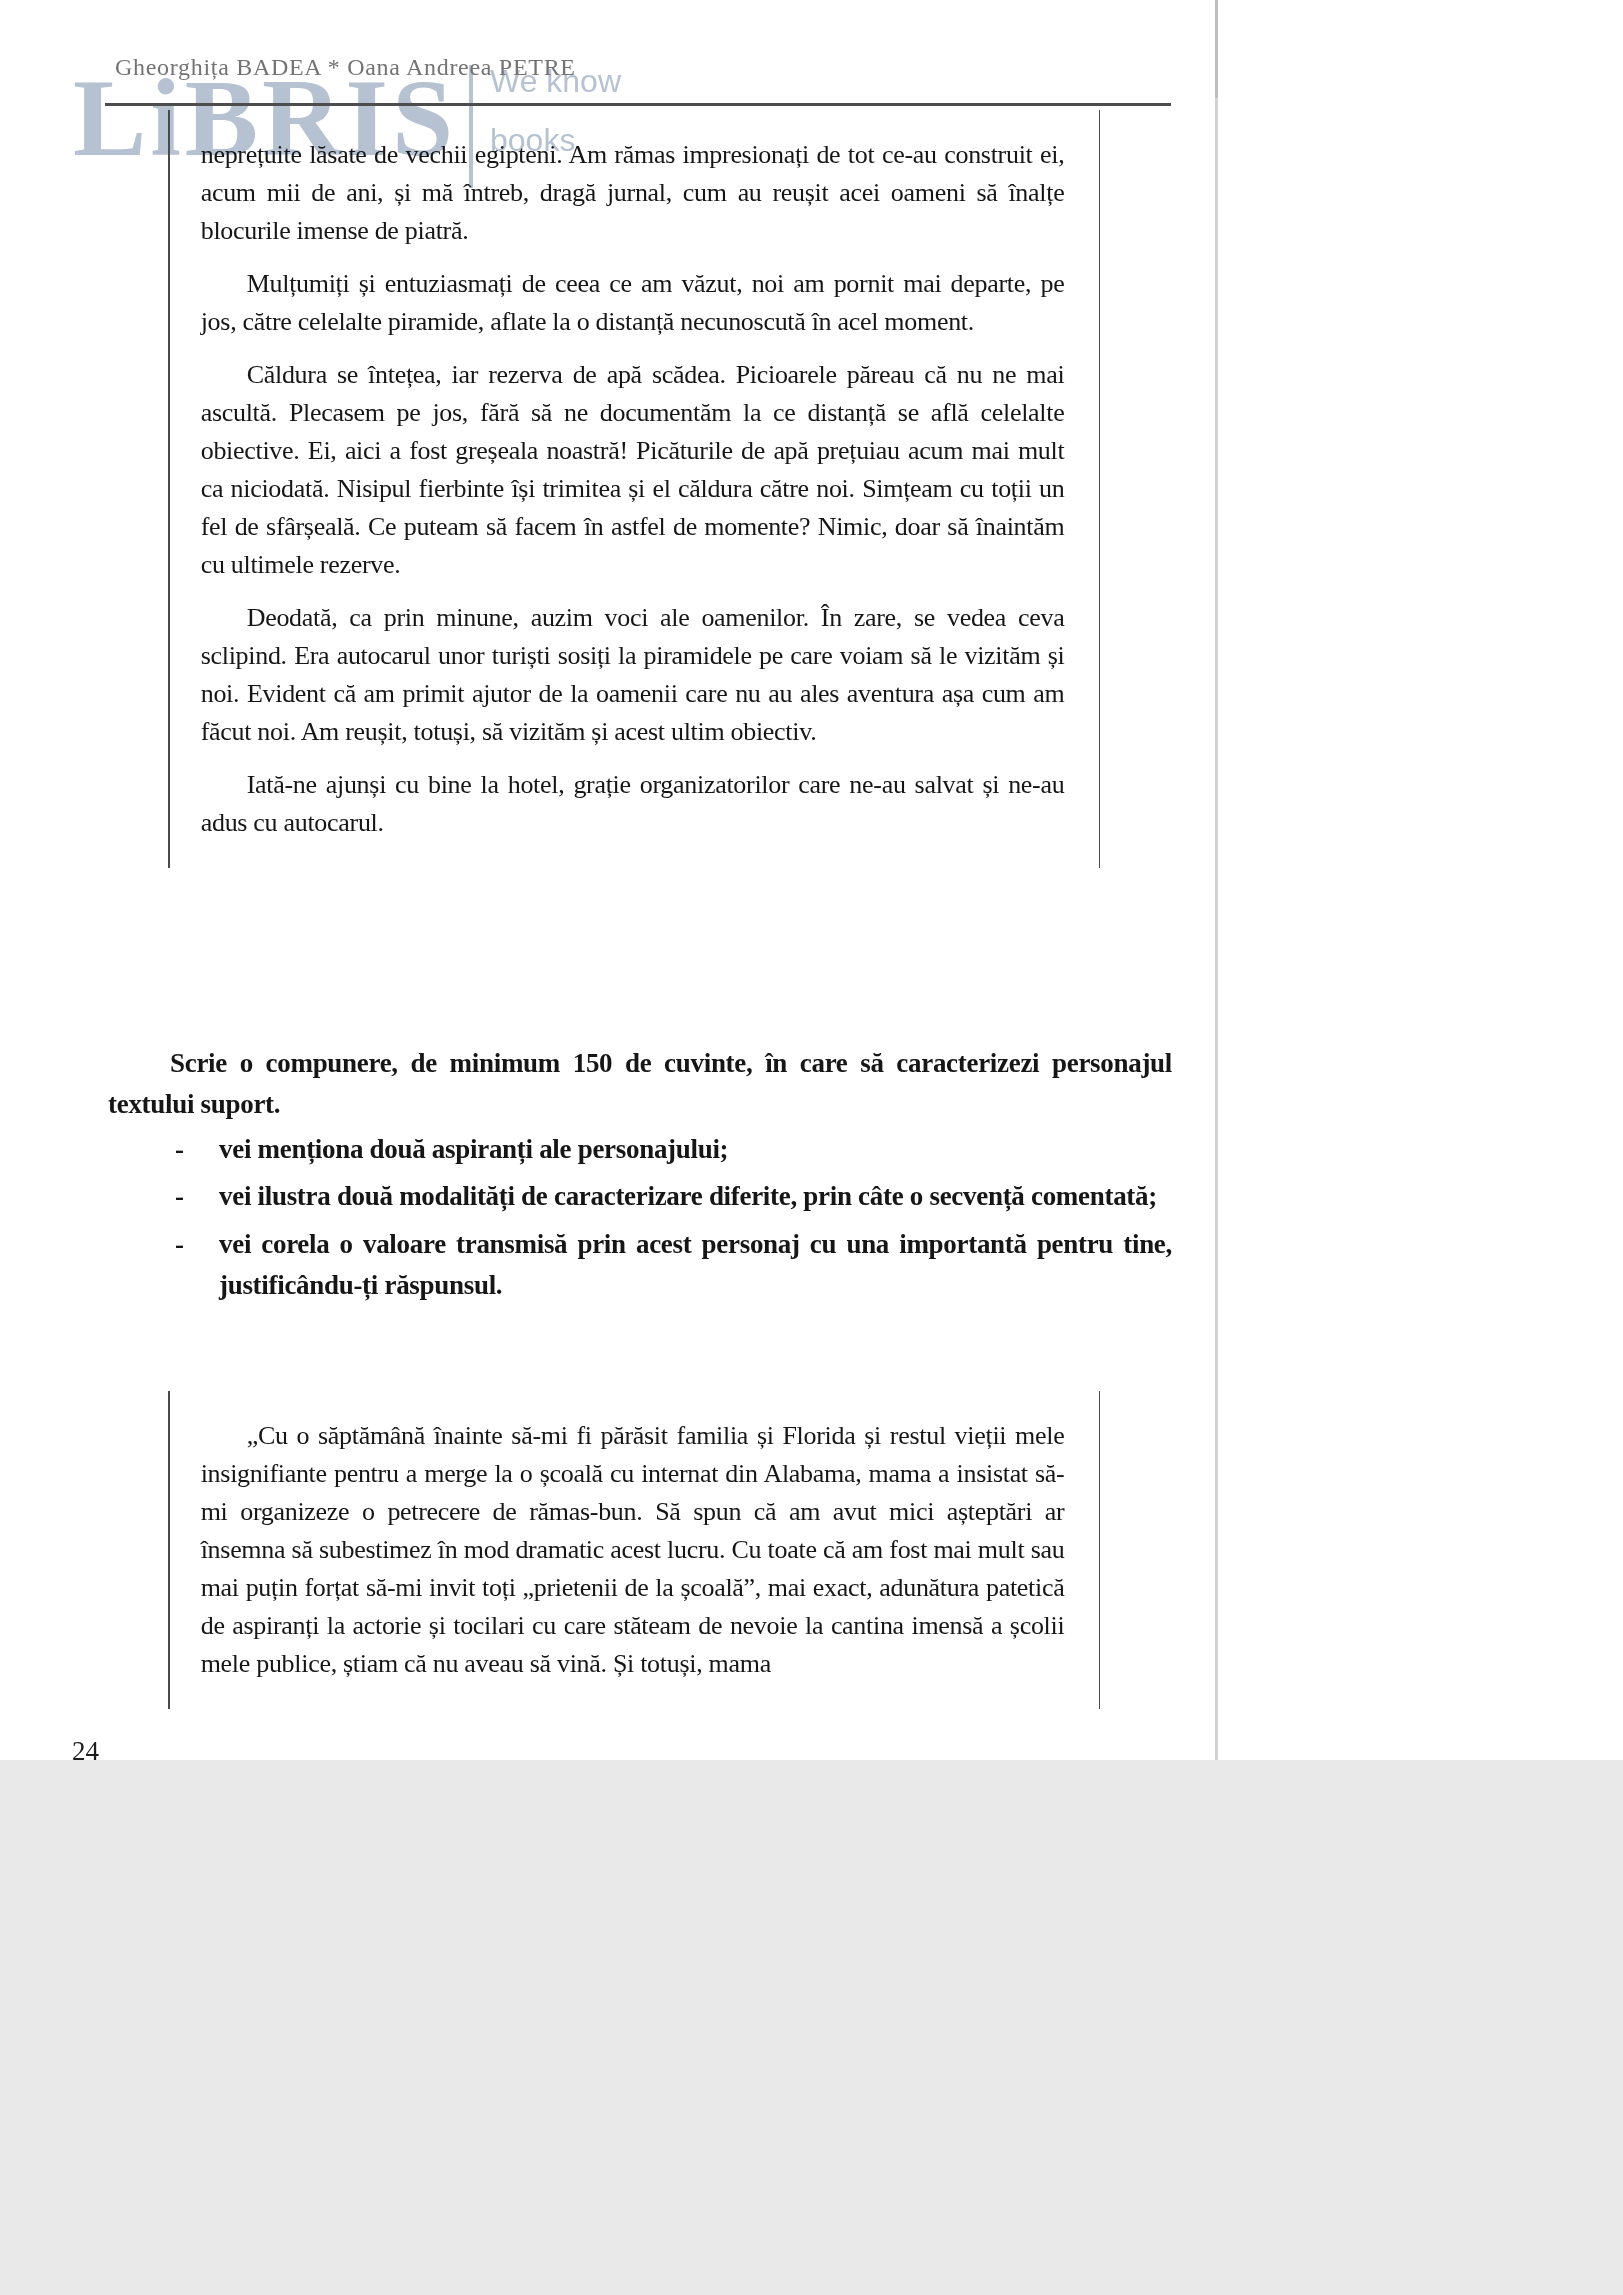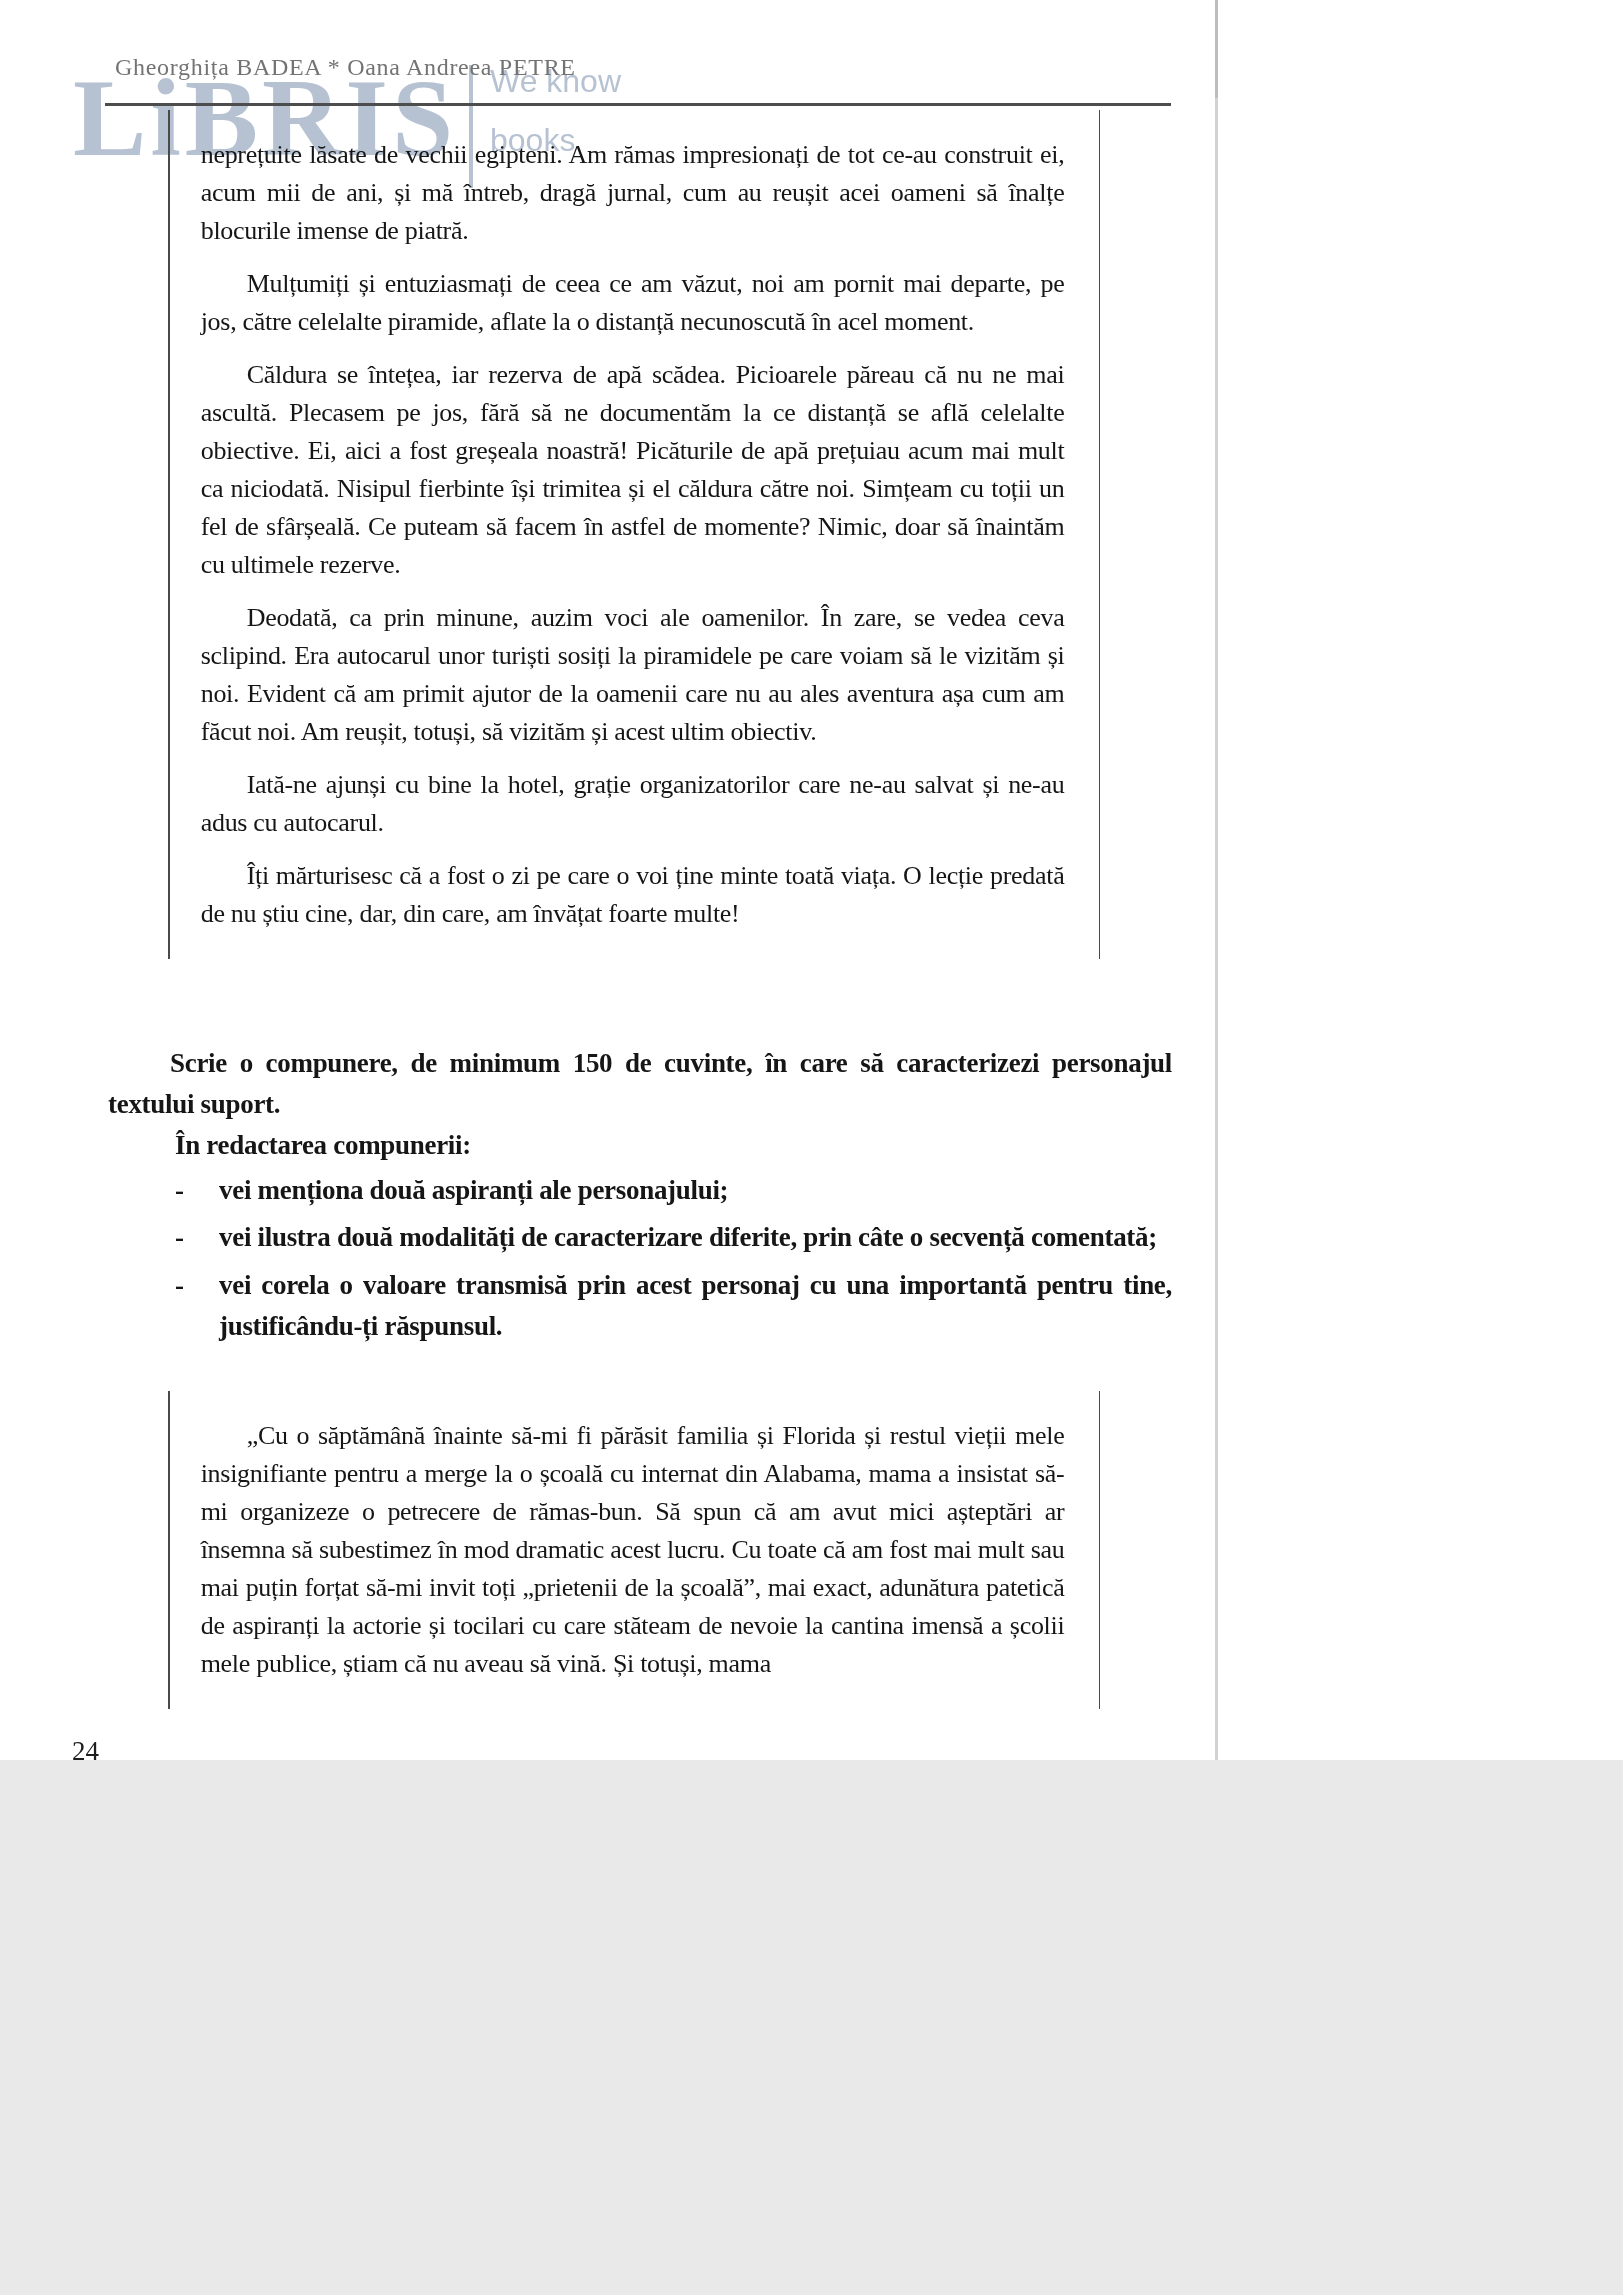"Îți mărturisesc că a fost" p { html: <p>Îți mărturisesc că a fost o zi pe care o voi ține minte toată viața. O lecție predată de nu știu cine, dar, din care, am învățat foarte multe!</p> -> none }
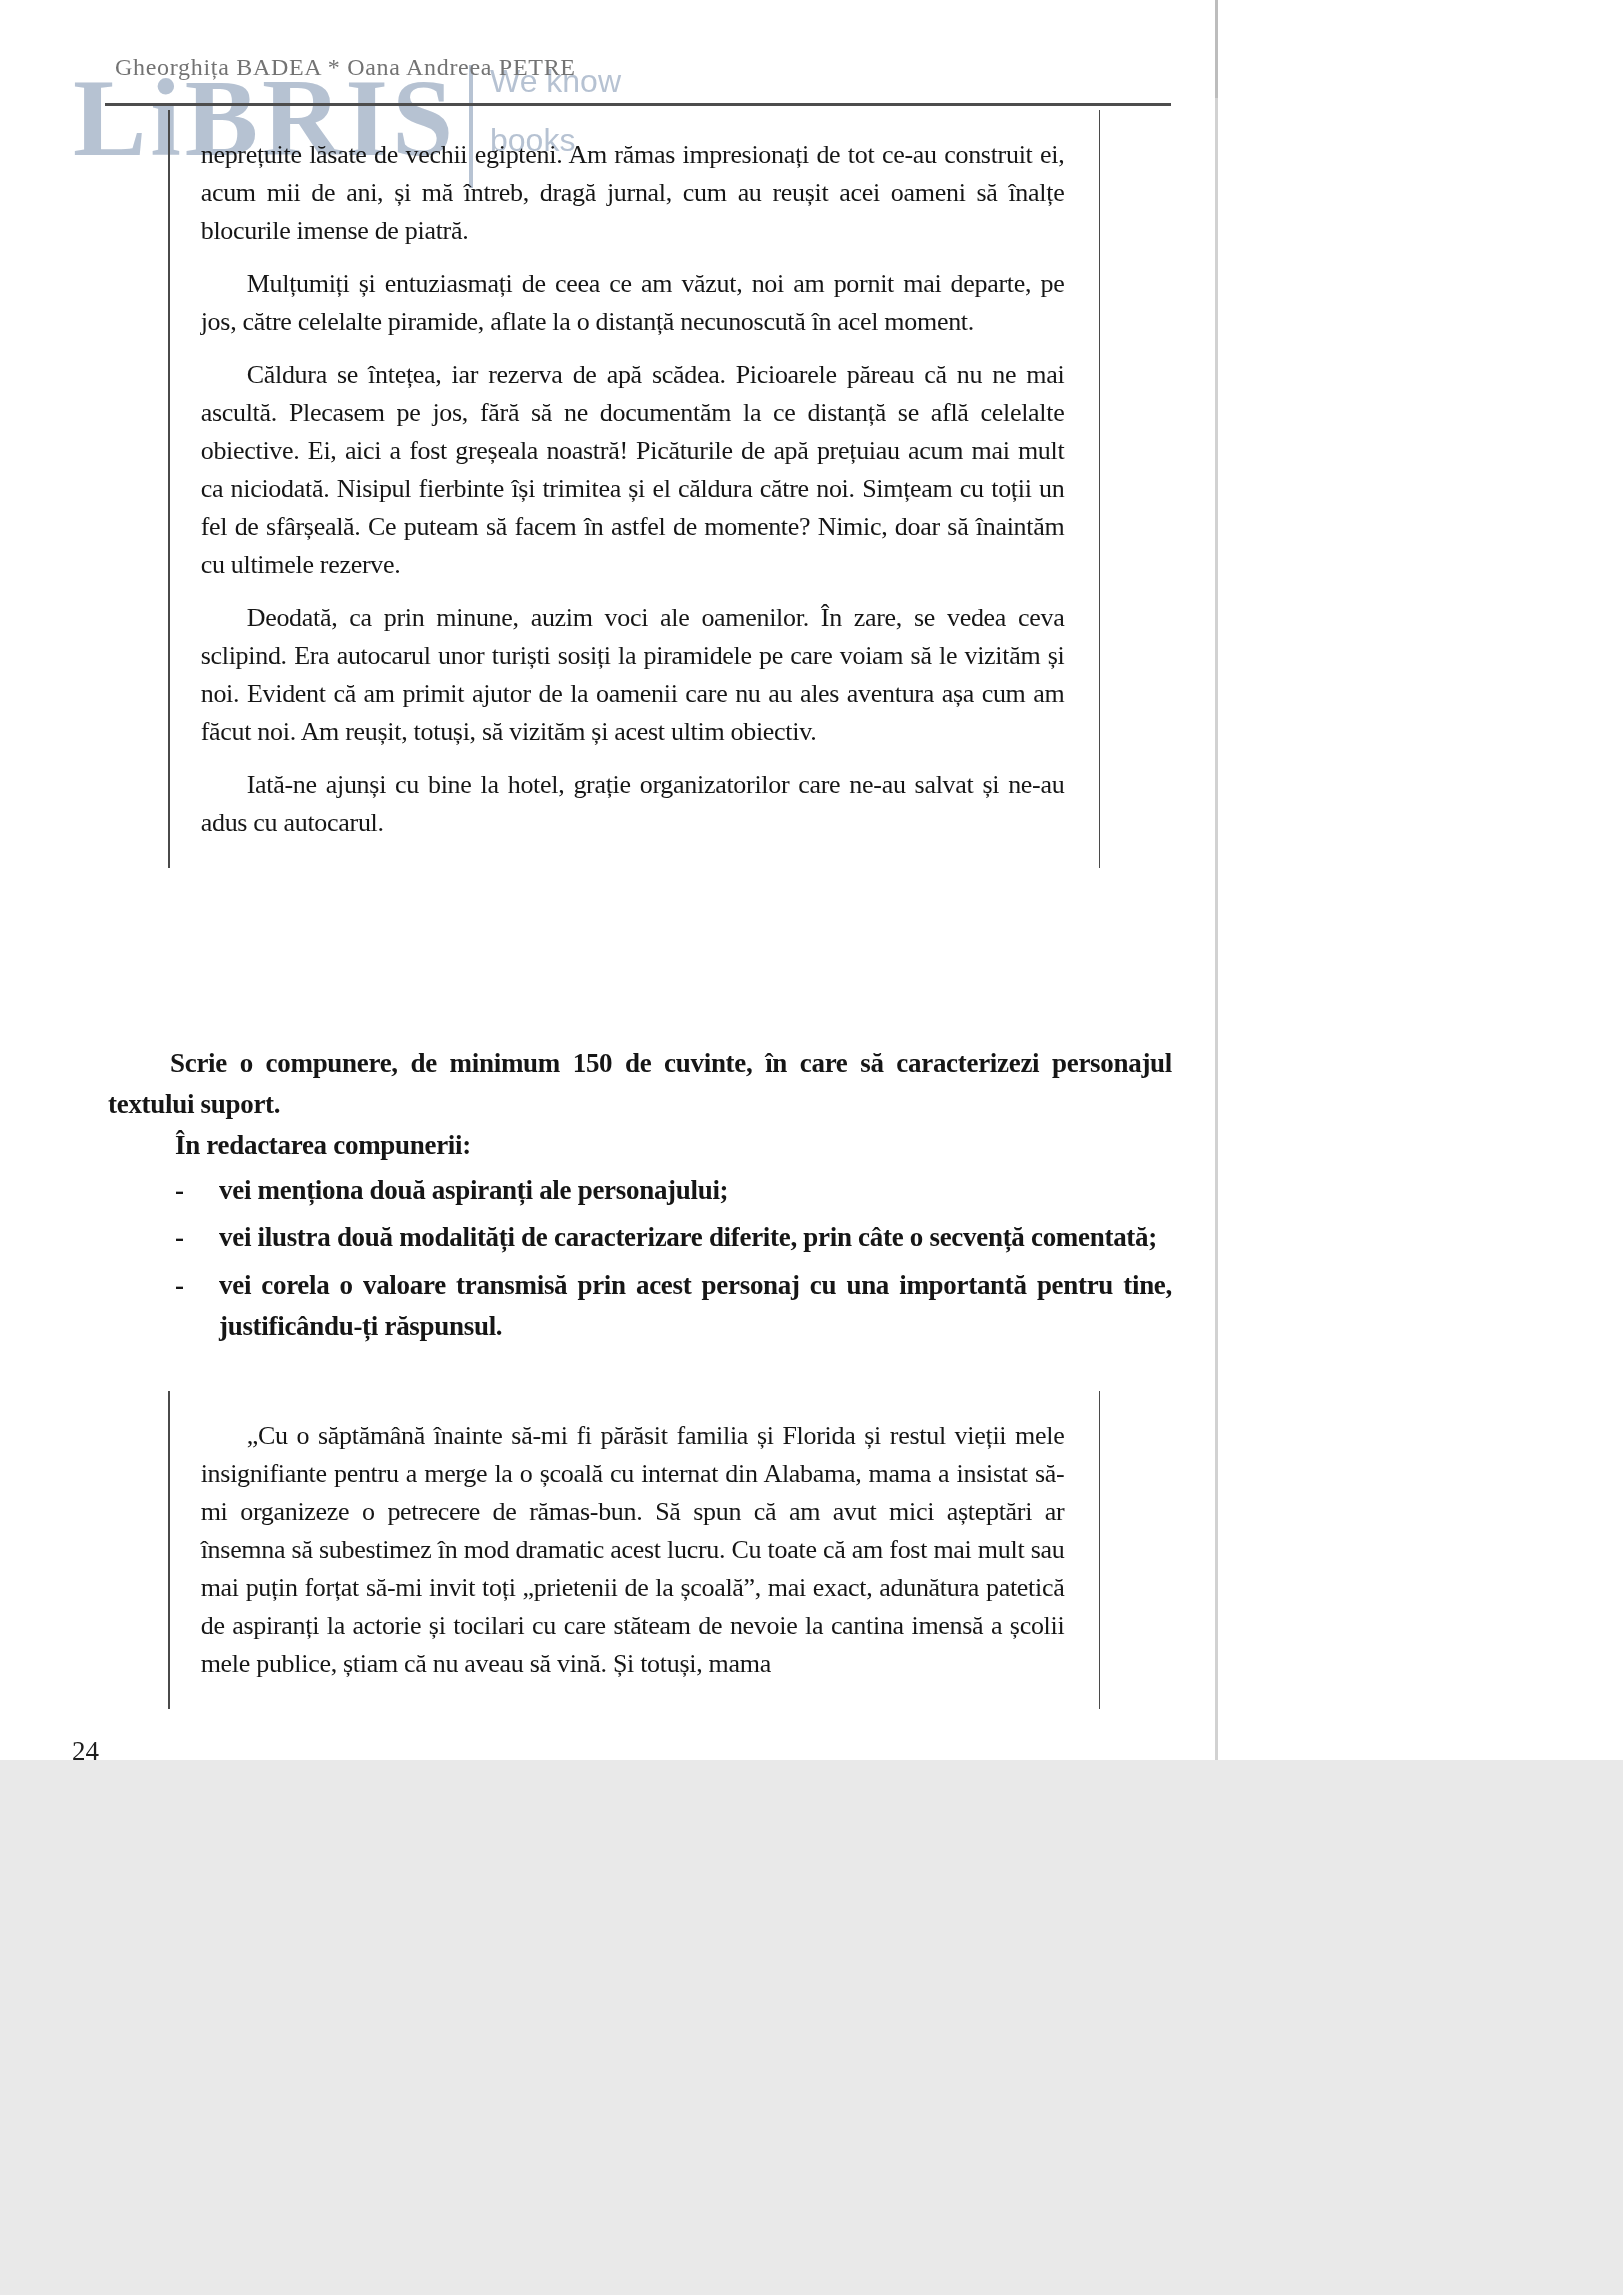"În redactarea compunerii:" p.sub { html: <p>În redactarea compunerii:</p> -> none }
